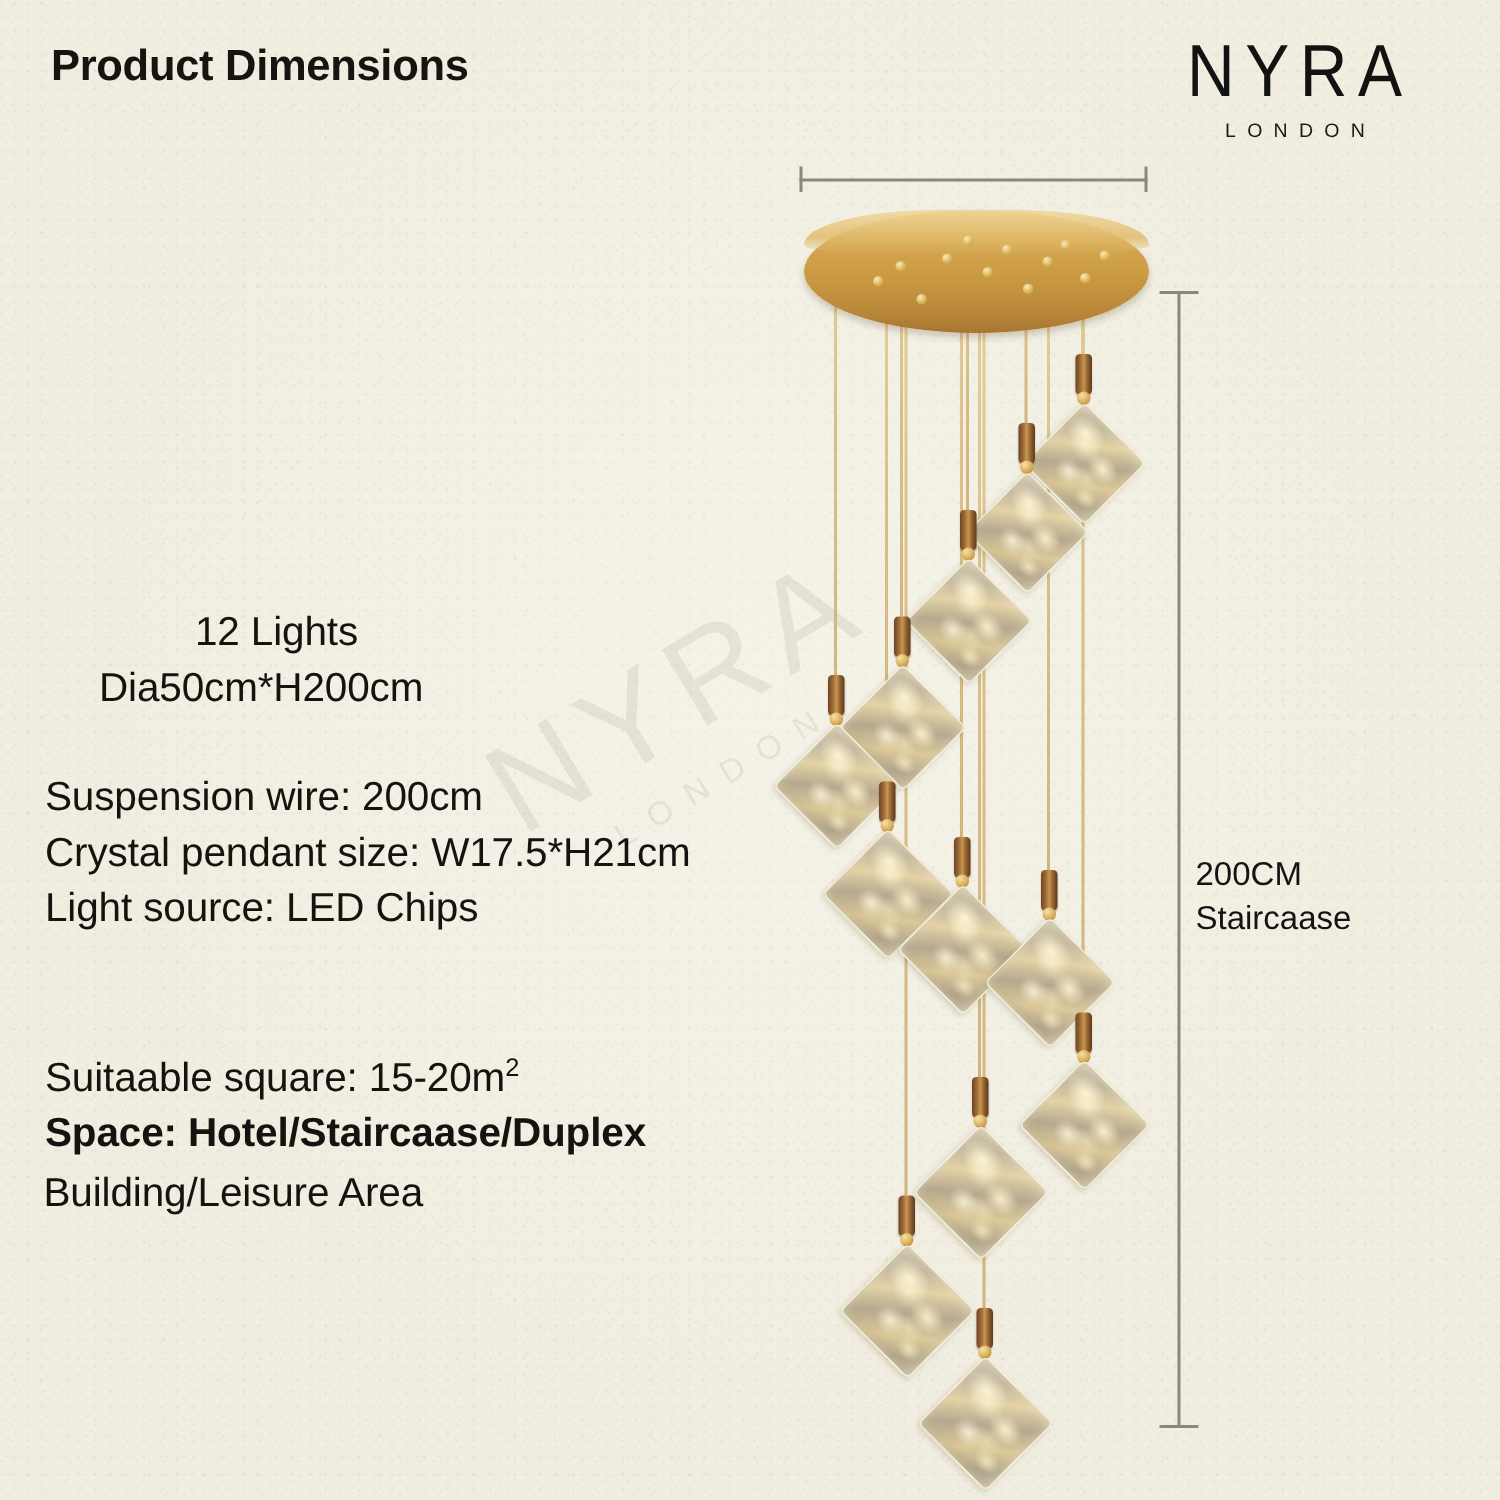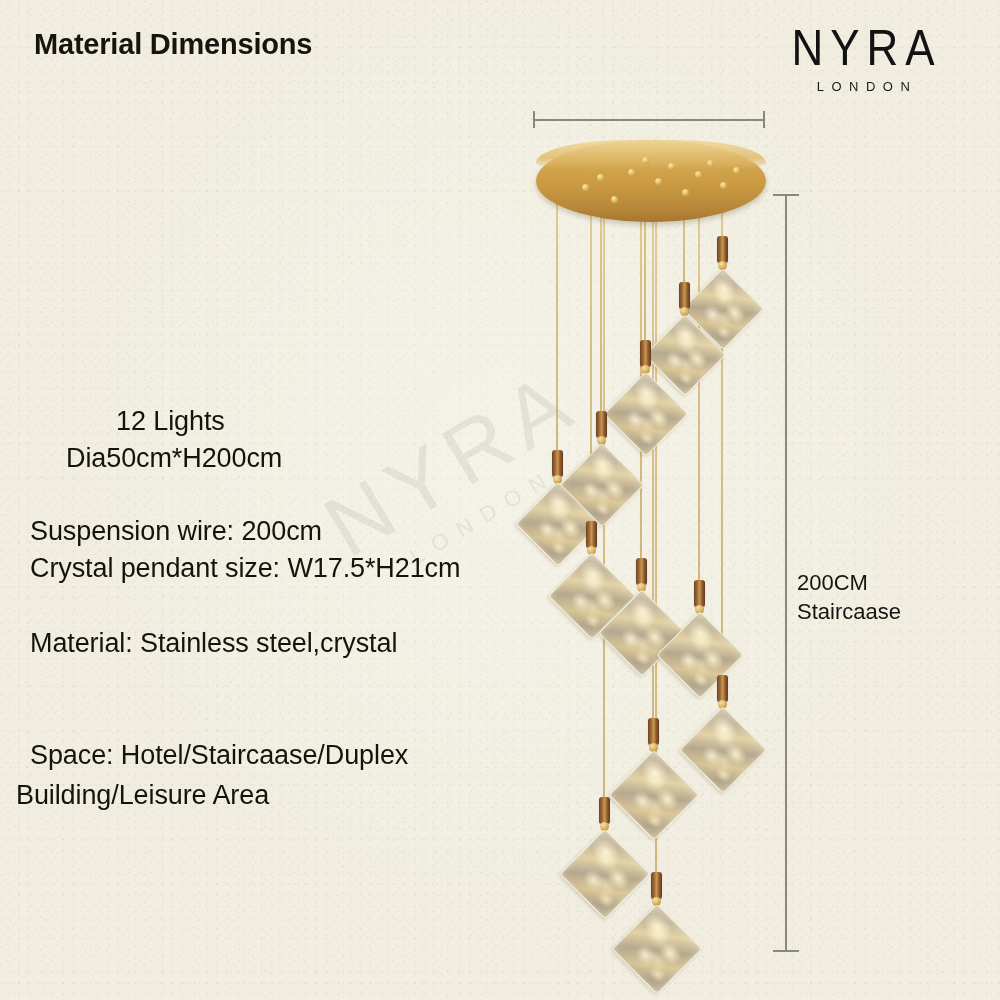"Material Dimensions" div { text: Material -> Product }
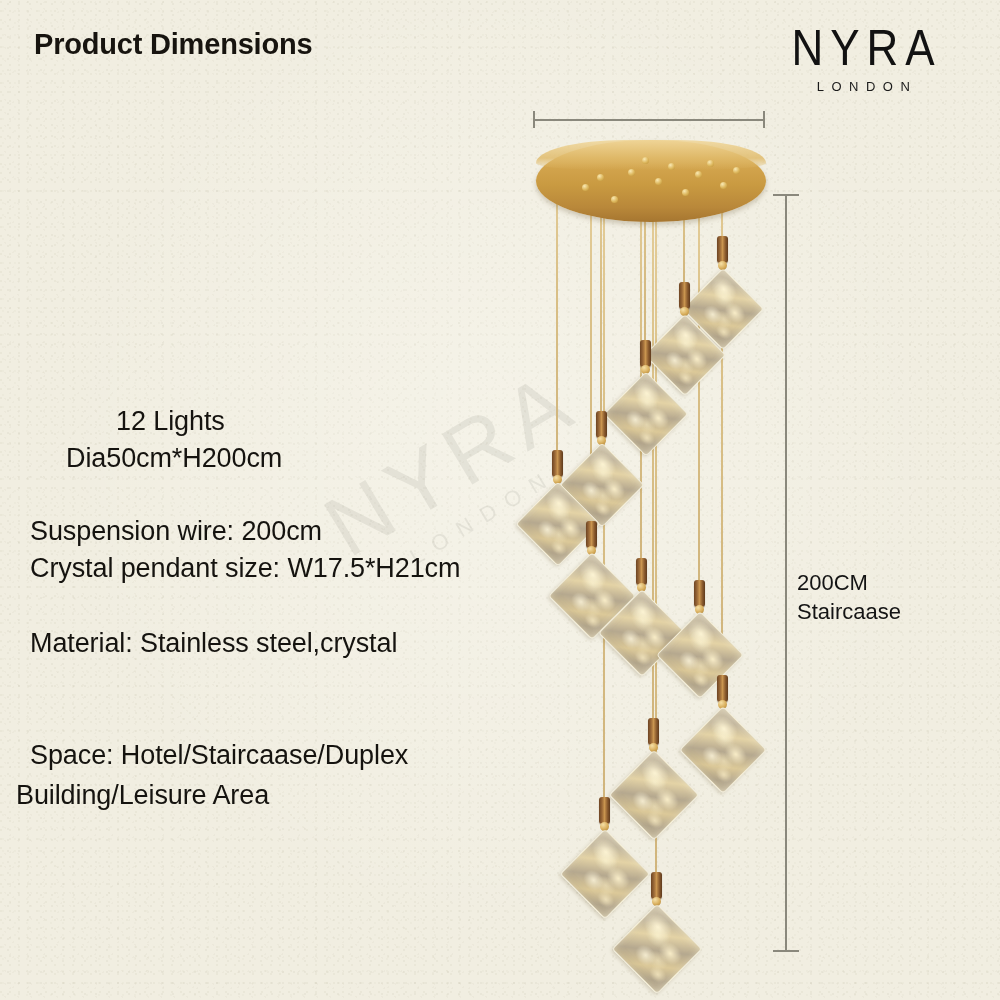"12 Lights" #spec-lights { left: 116px -> 130px }
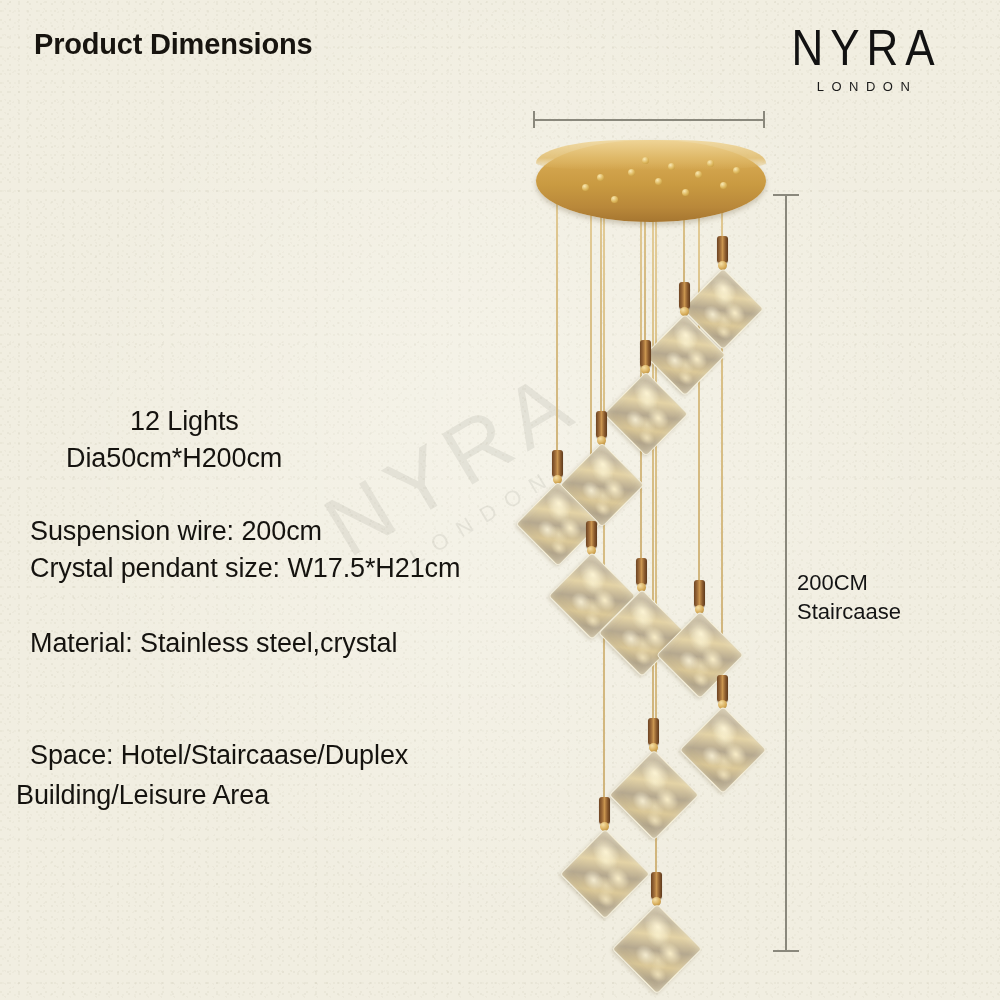"Light source: LED Chips" div.spec-line { html: none -> <div>Light source: LED Chips</div> }
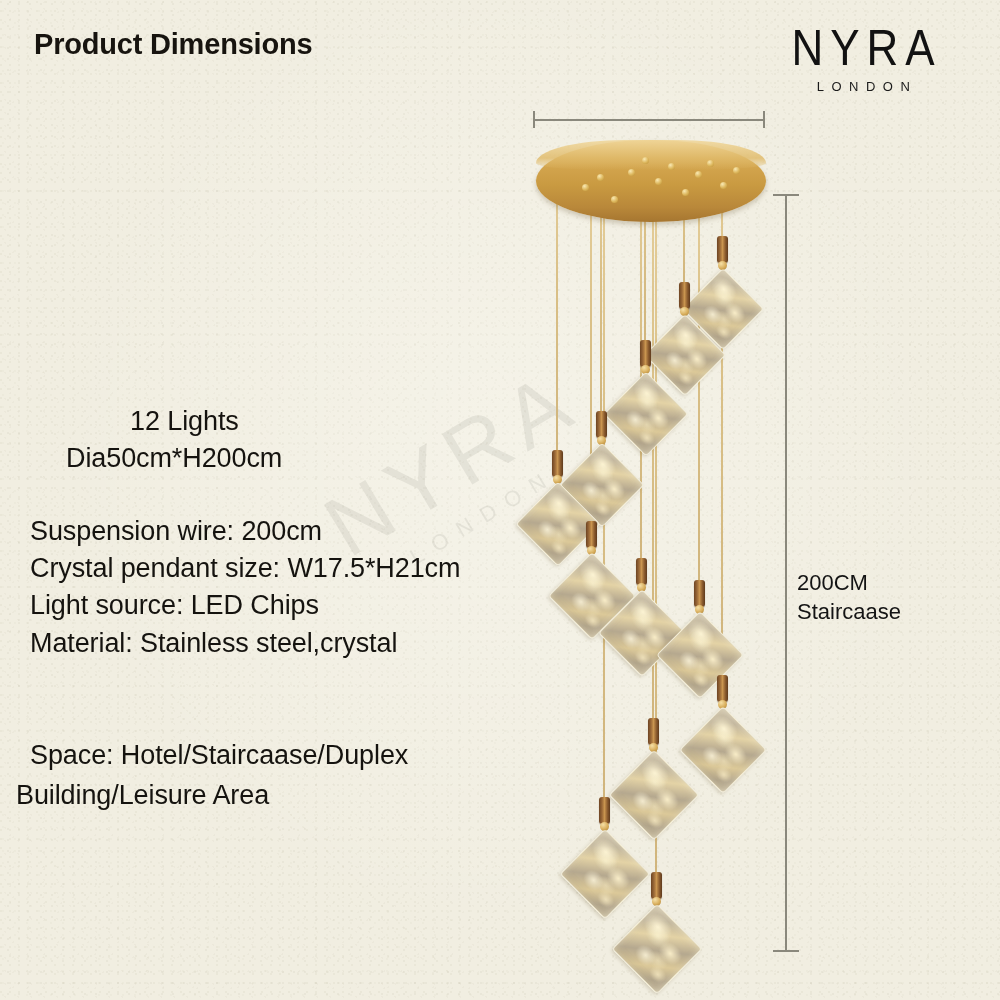"Material: Stainless steel,crystal" div.spec-line { html: <div>Material: Stainless steel,crystal</div> -> none }
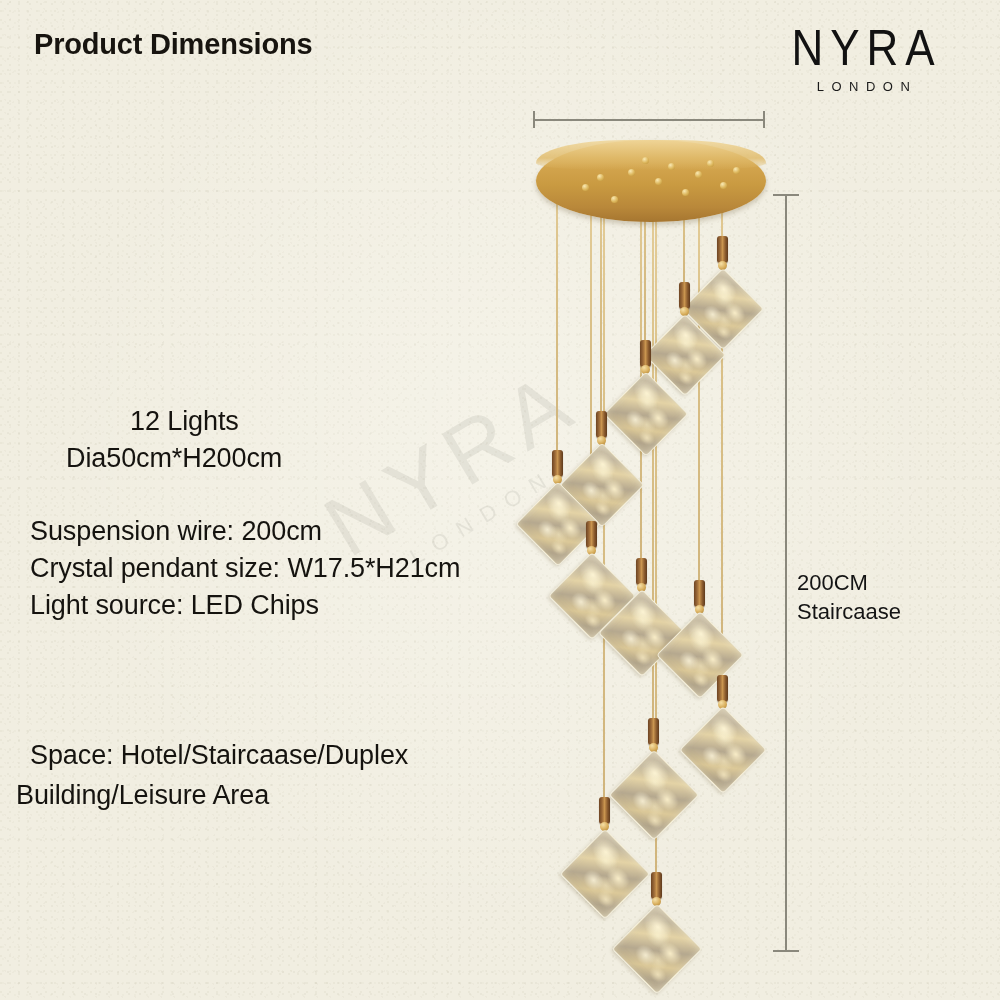"Suitaable square: 15-20m2" div.spec-line { html: none -> <div> <span>Suitaable square: 15-20m</span><span>2</span> </div> }
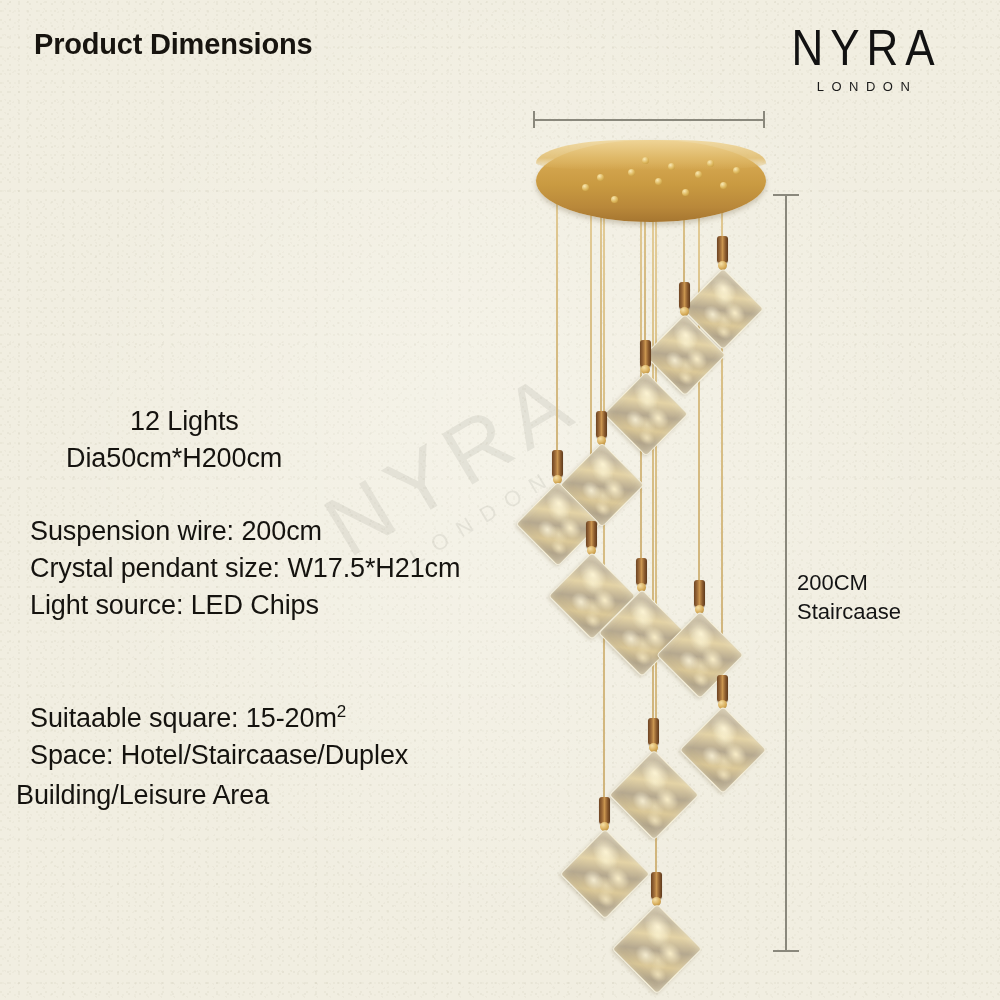"Space: Hotel/Staircaase/Duplex" #spec-space { font-weight: none -> bold }
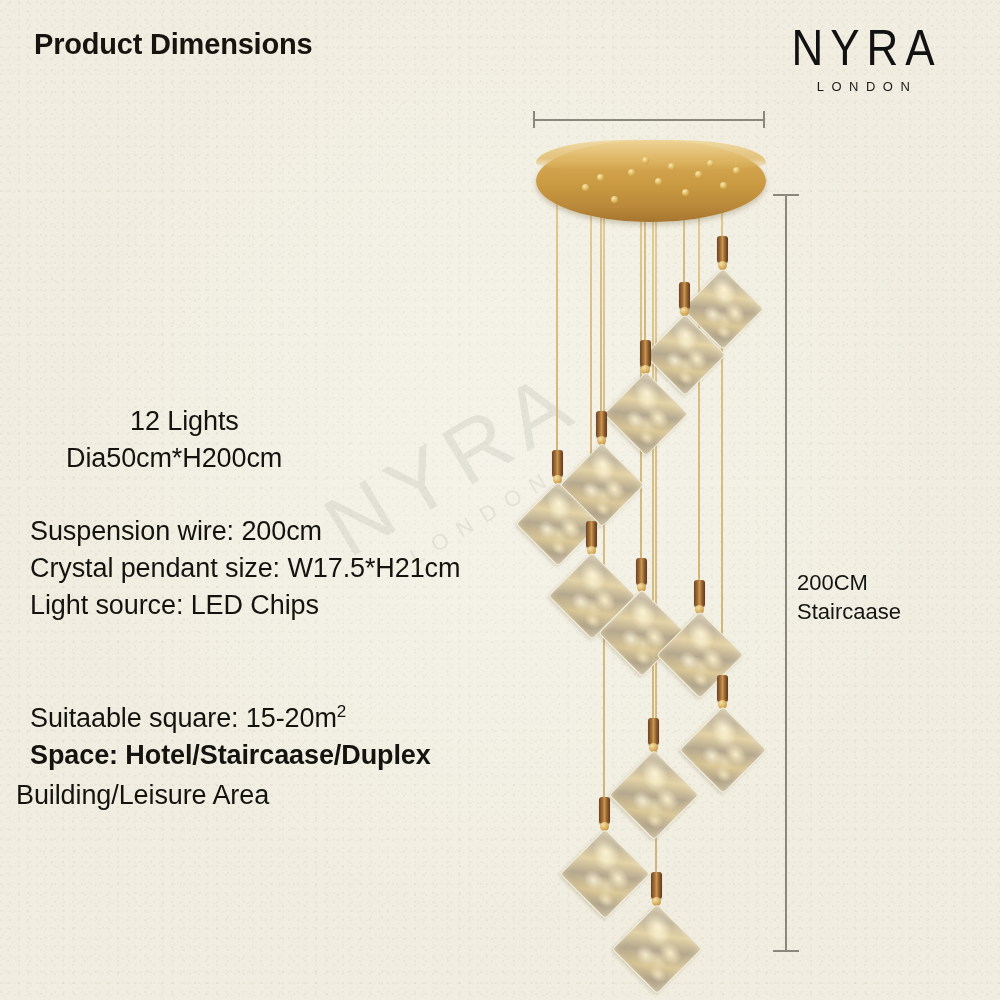"Building/Leisure Area" #spec-building { left: 16px -> 29px }
